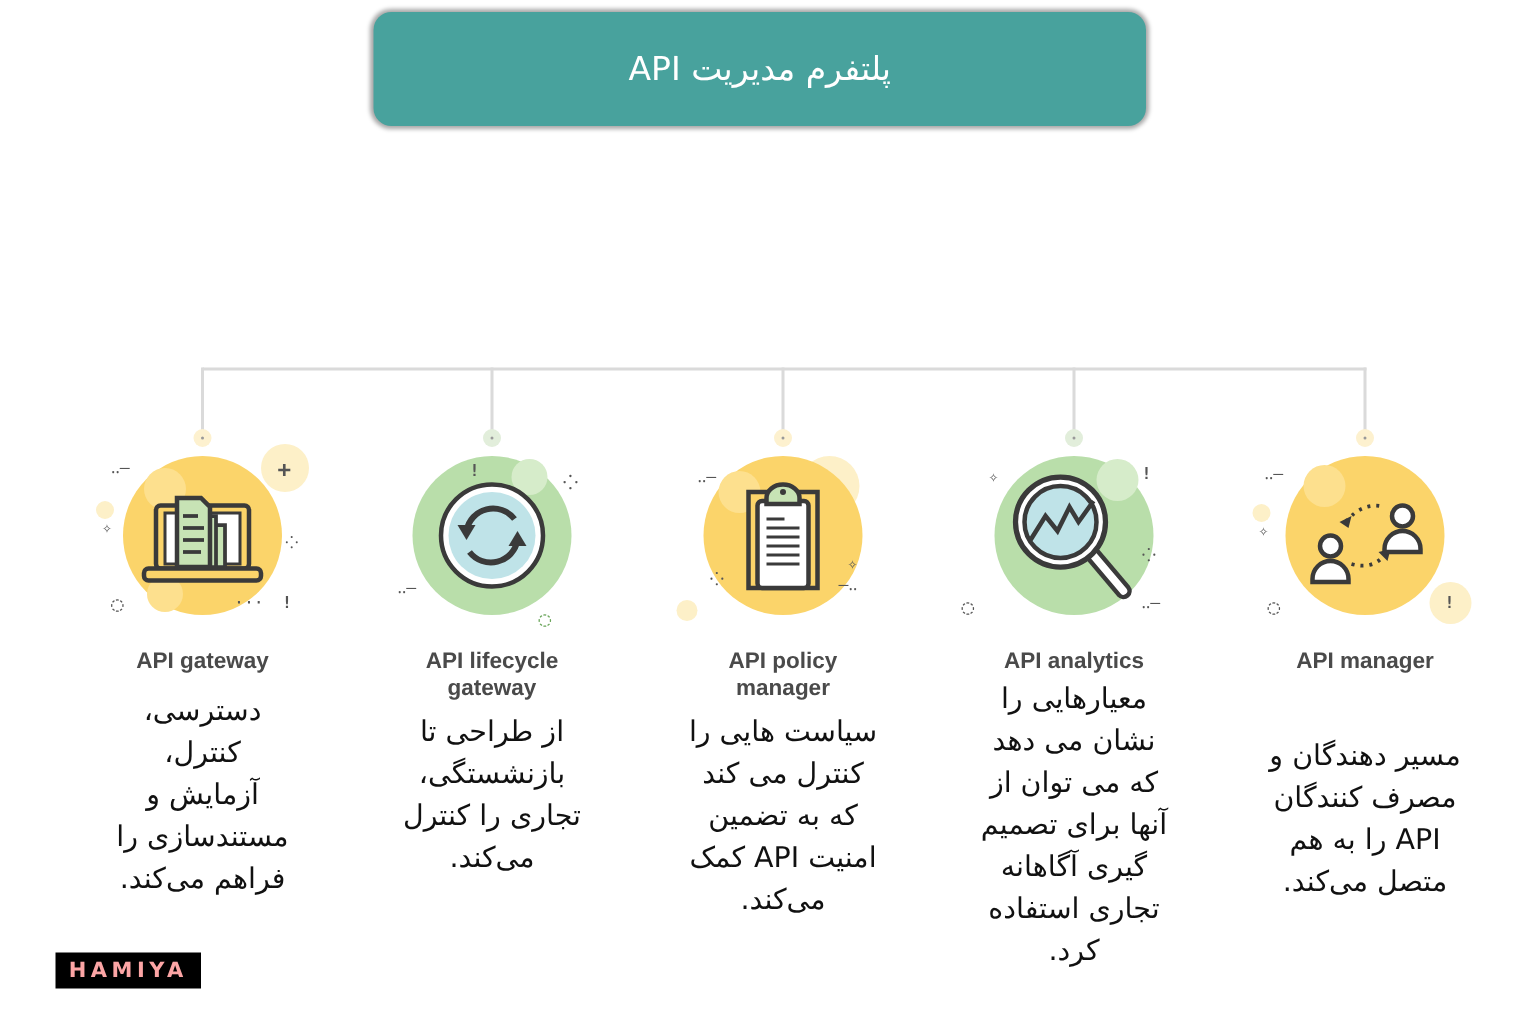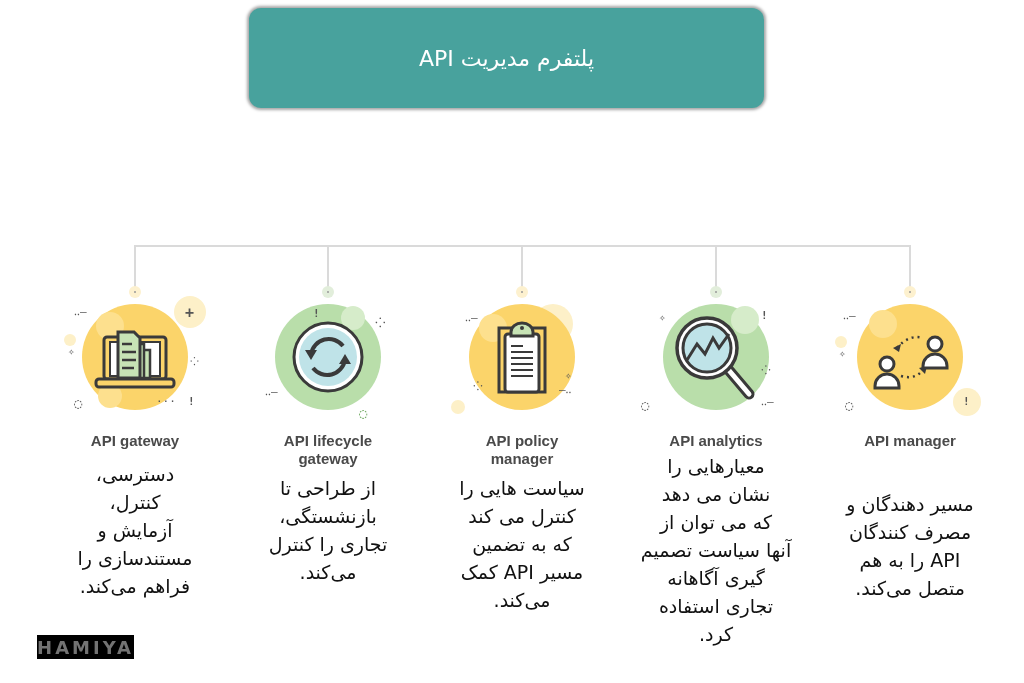"پلتفرم مدیریت API" .title-box { height: 100px -> 76px }
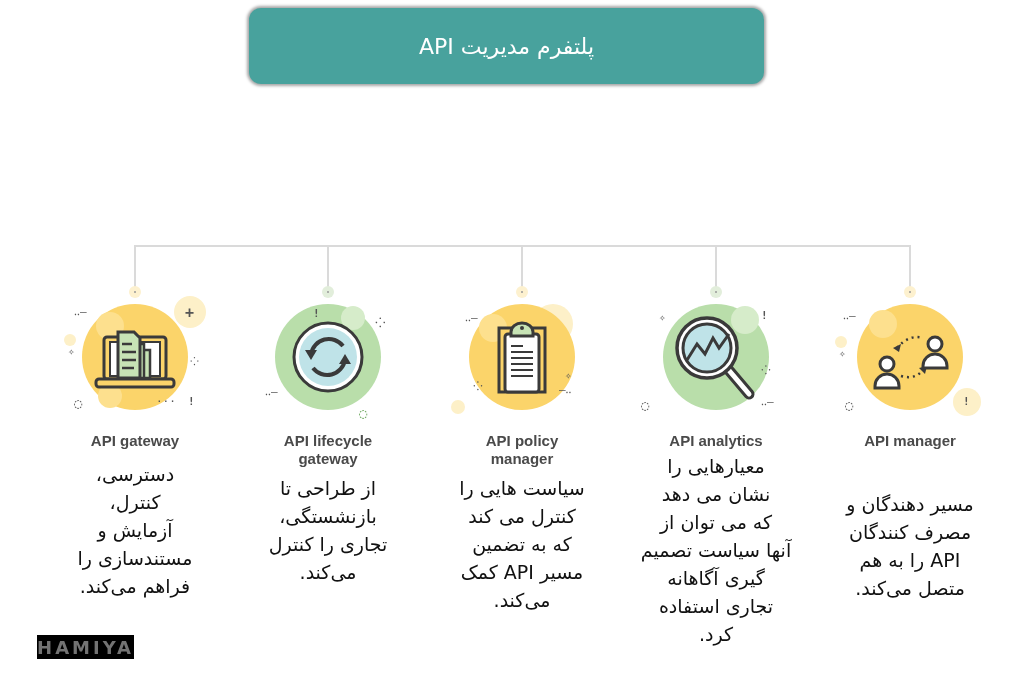"معیارهایی را" div.desc { text: سیاست -> برای }
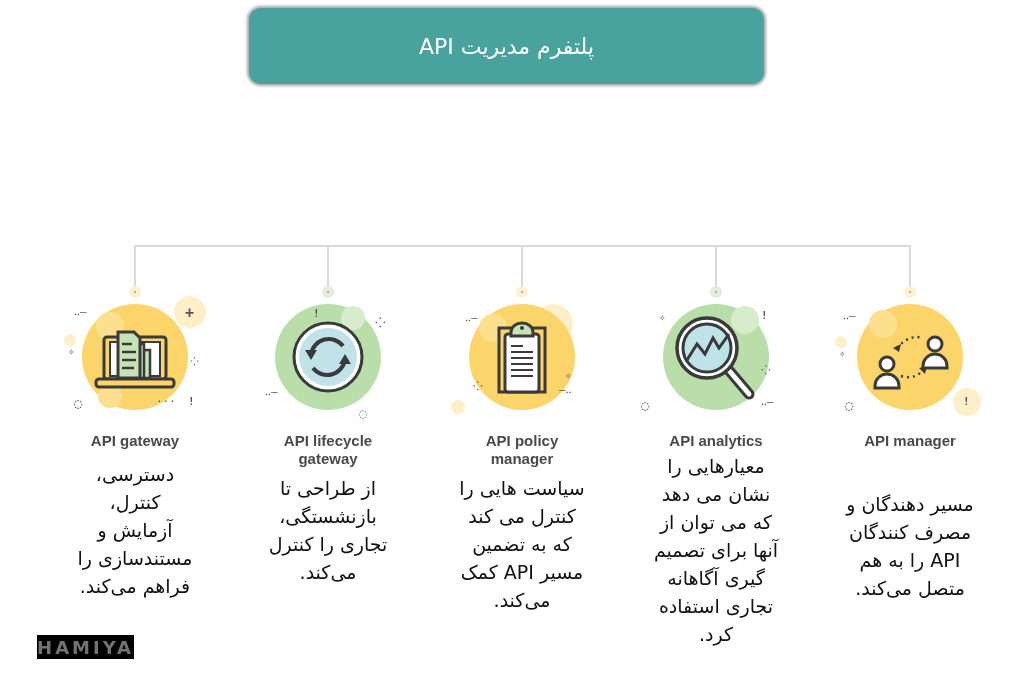"سیاست هایی را" div.desc { text: مسیر -> امنیت }
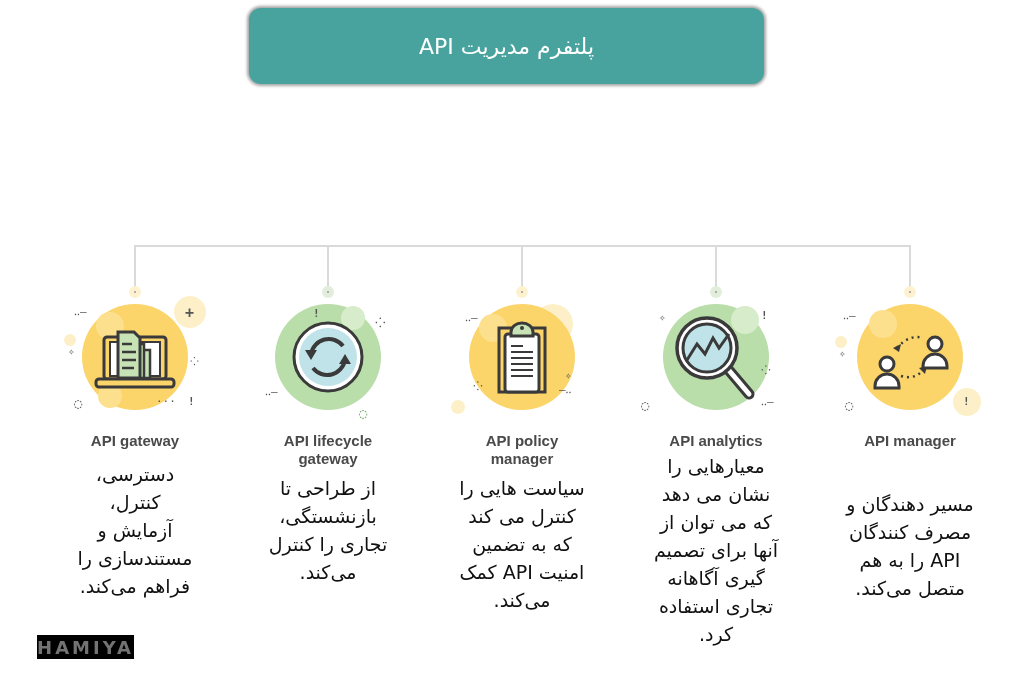"HAMIYA" .logo span { color: #737373 -> #fca5a5; font-size: 18px -> 14px }
